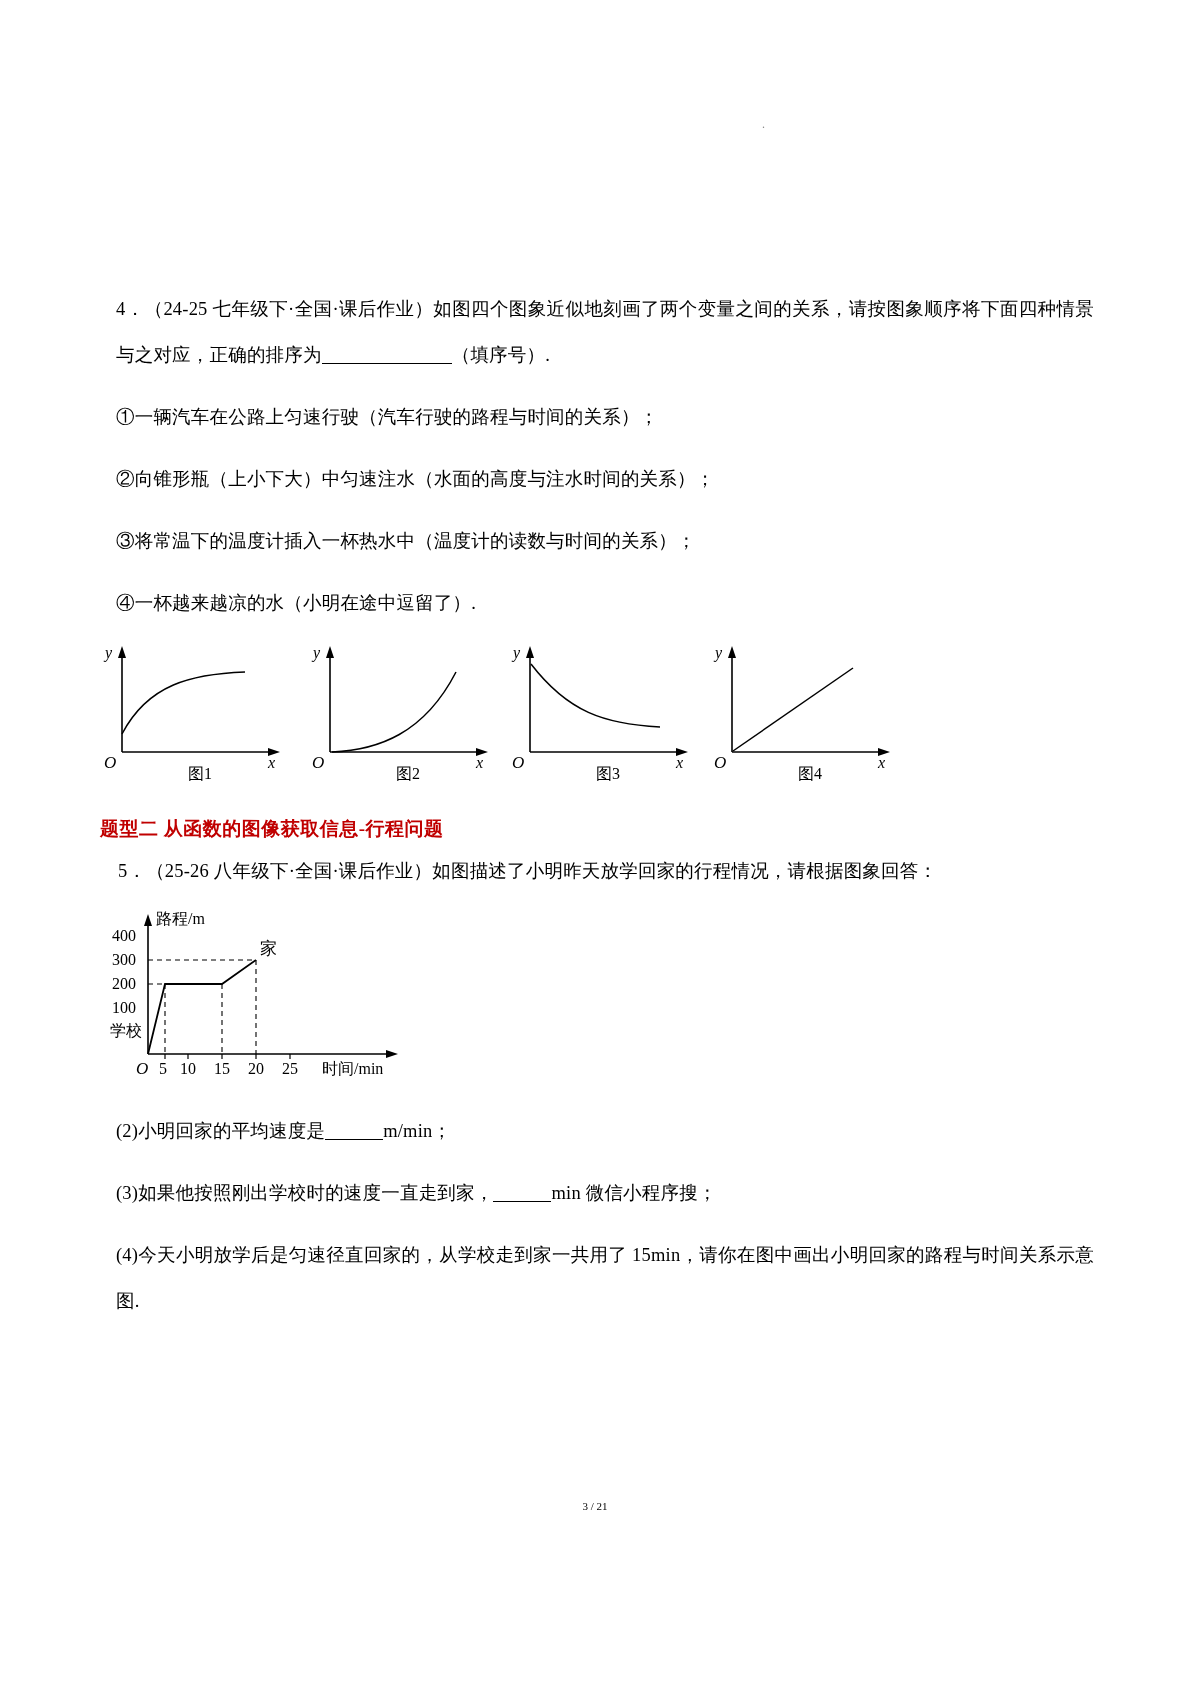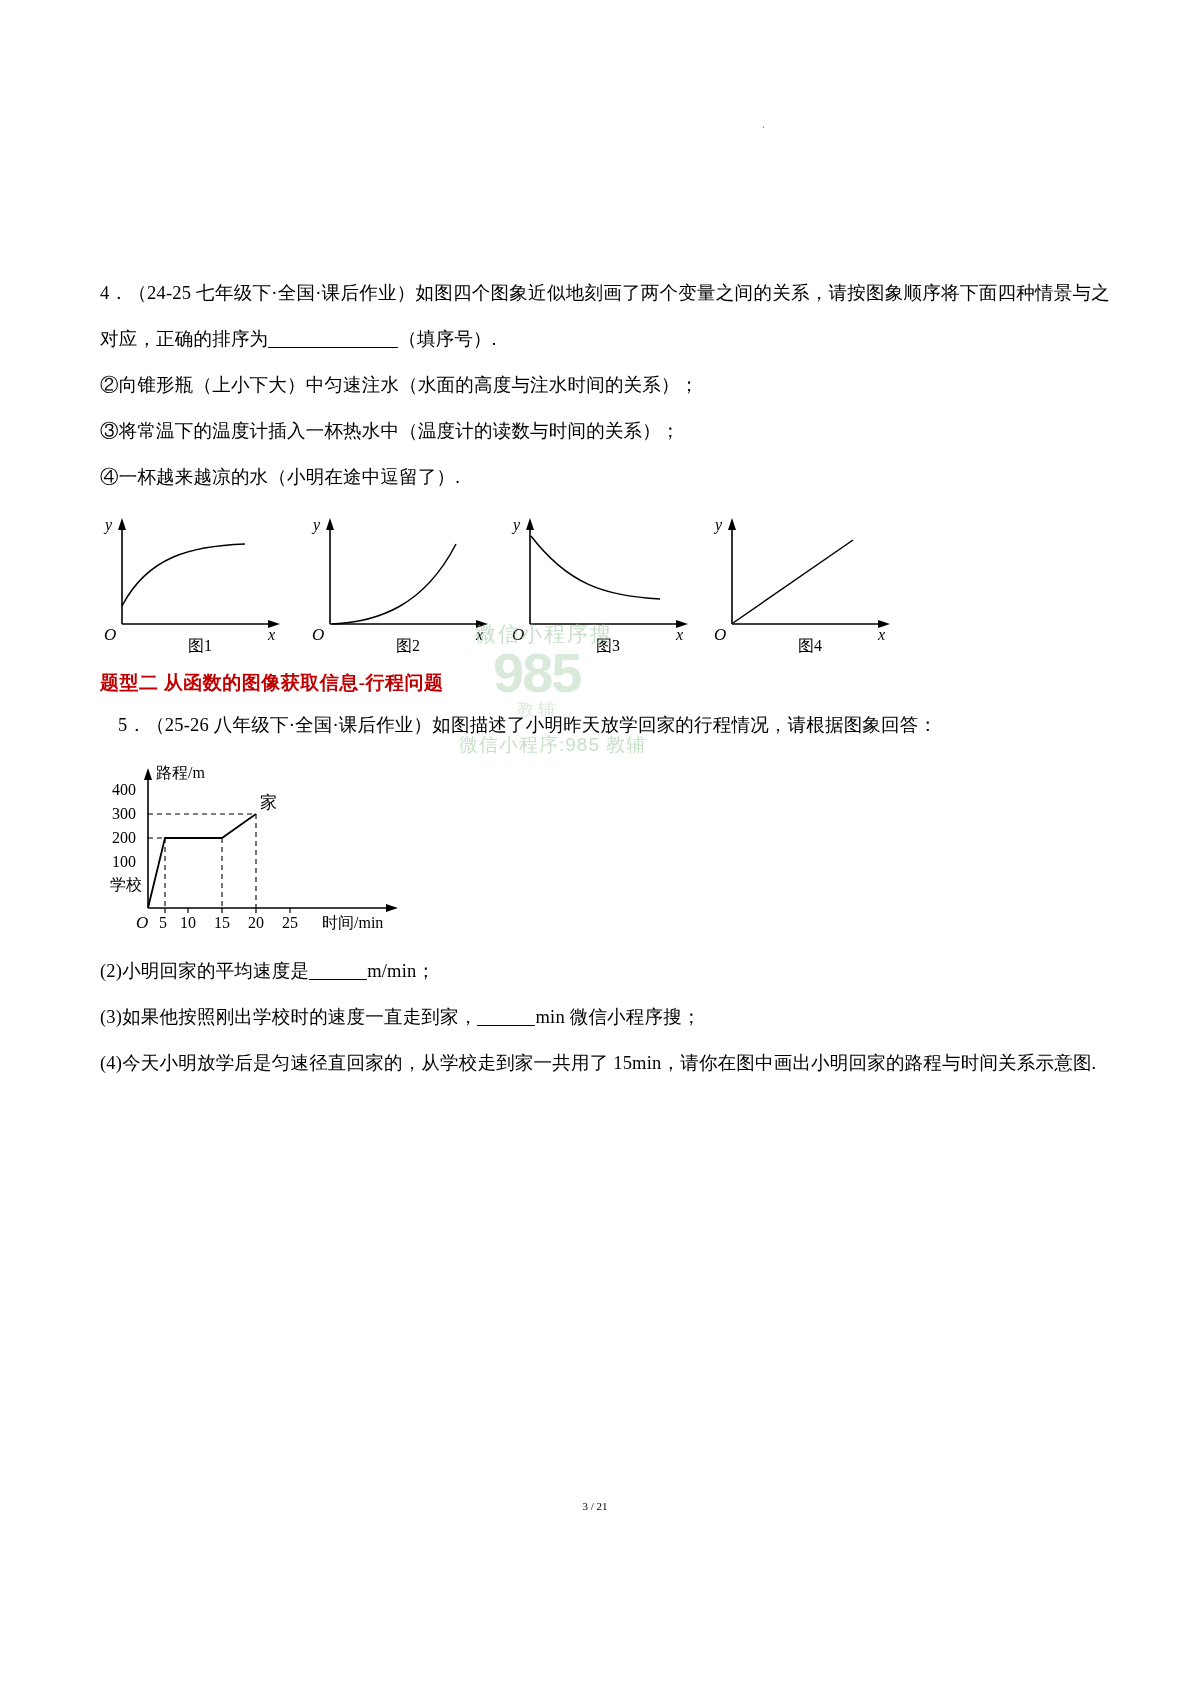"4．（24-25" .q-list p { margin: 0 -> 16px }
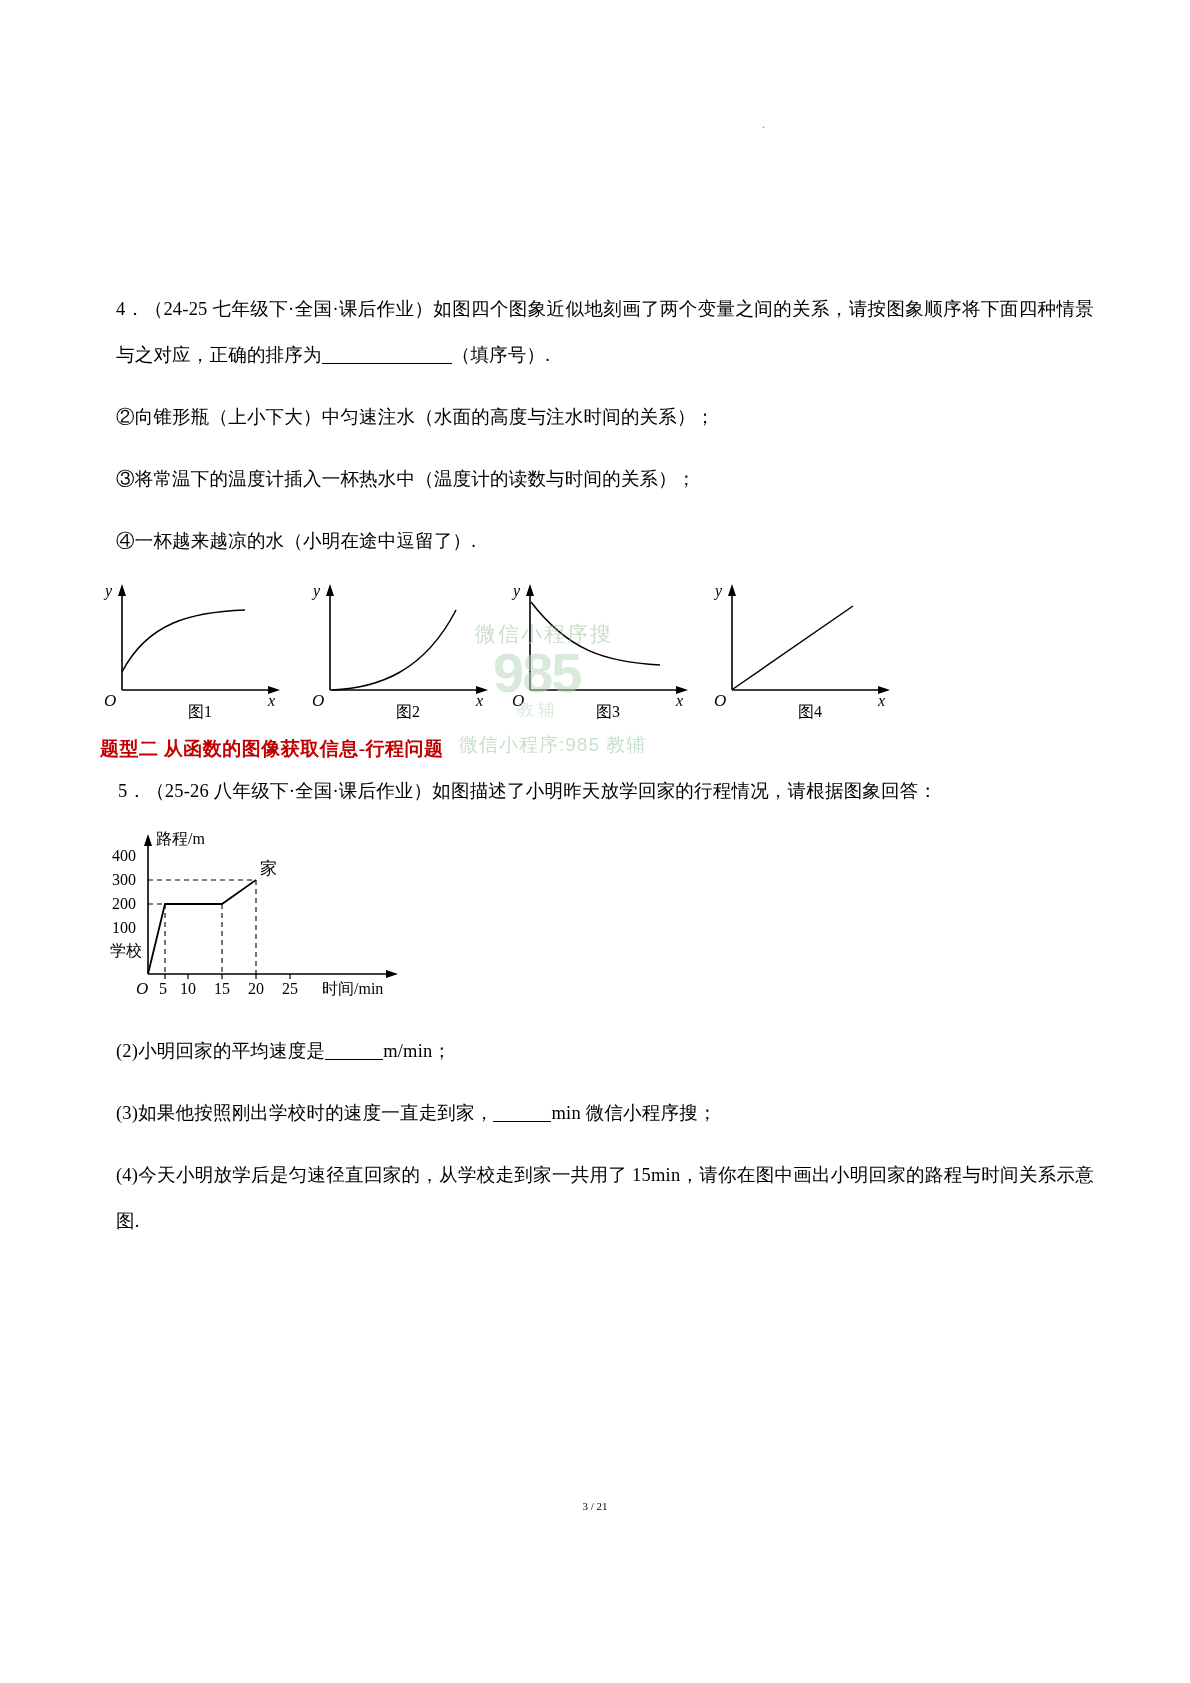"①一辆汽车在公路上匀速行驶（汽车行驶的路程与时间的关系）；" p.q { html: none -> <p>①一辆汽车在公路上匀速行驶（汽车行驶的路程与时间的关系）；</p> }
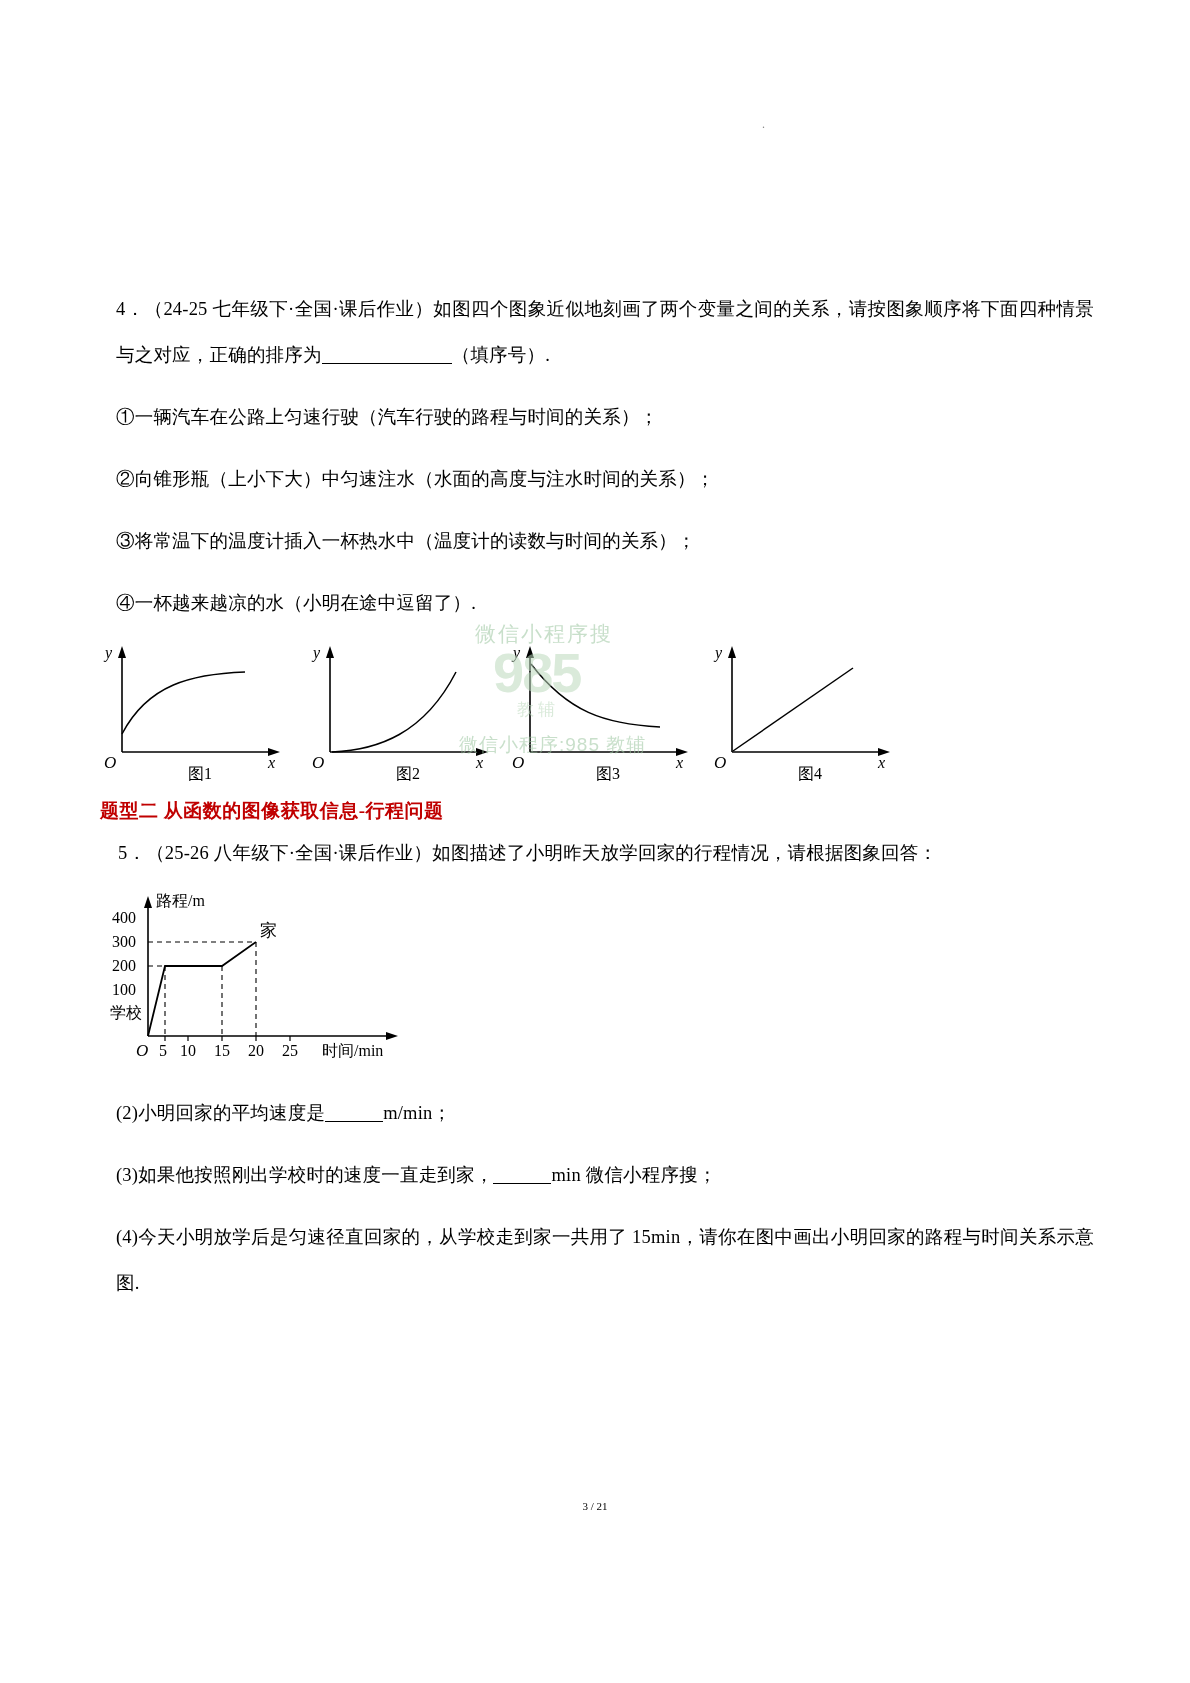"微信小程序搜" div.watermark { html: <div> <div>微信小程序搜</div> <div>985</div> <div>教辅</div> <div>微信小程序:985 教辅</div> </div> -> none }
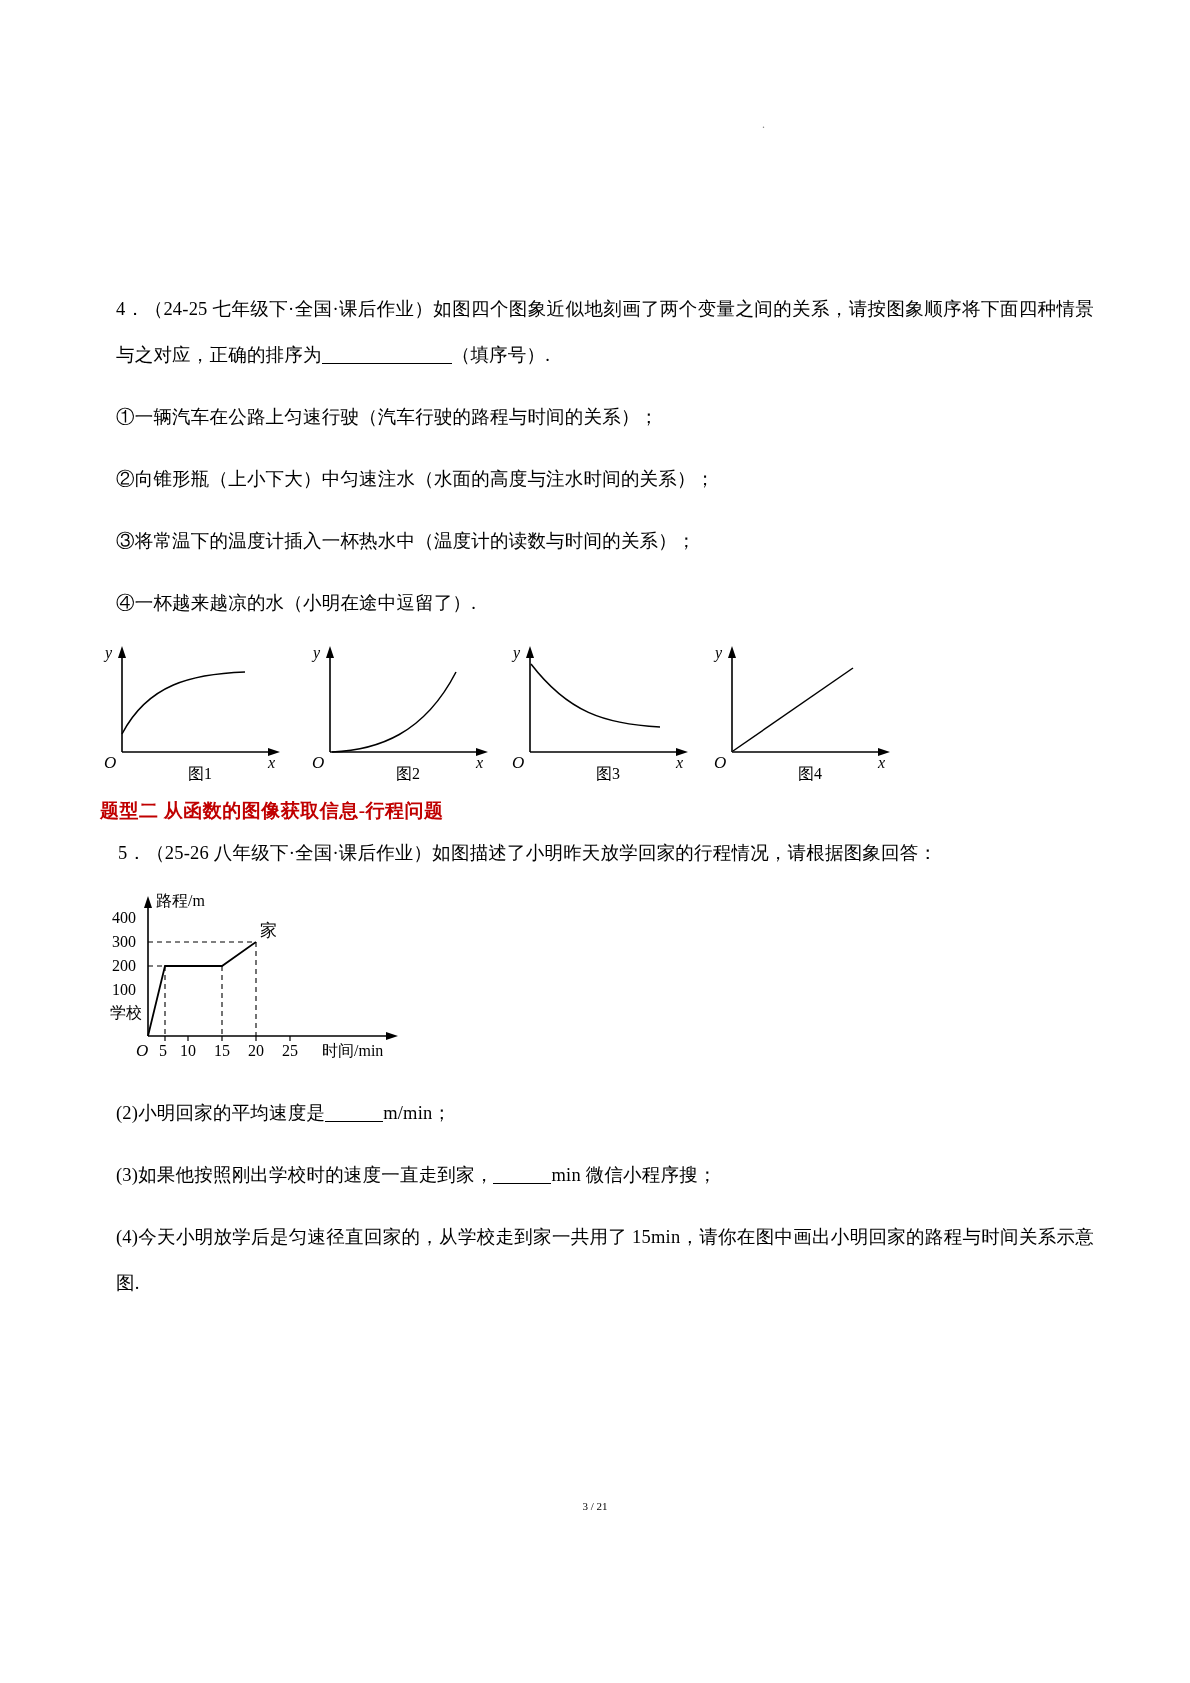"题型二 从函数的图像获取信息-行程问题" .section-title { margin-top: 6px -> 24px }
